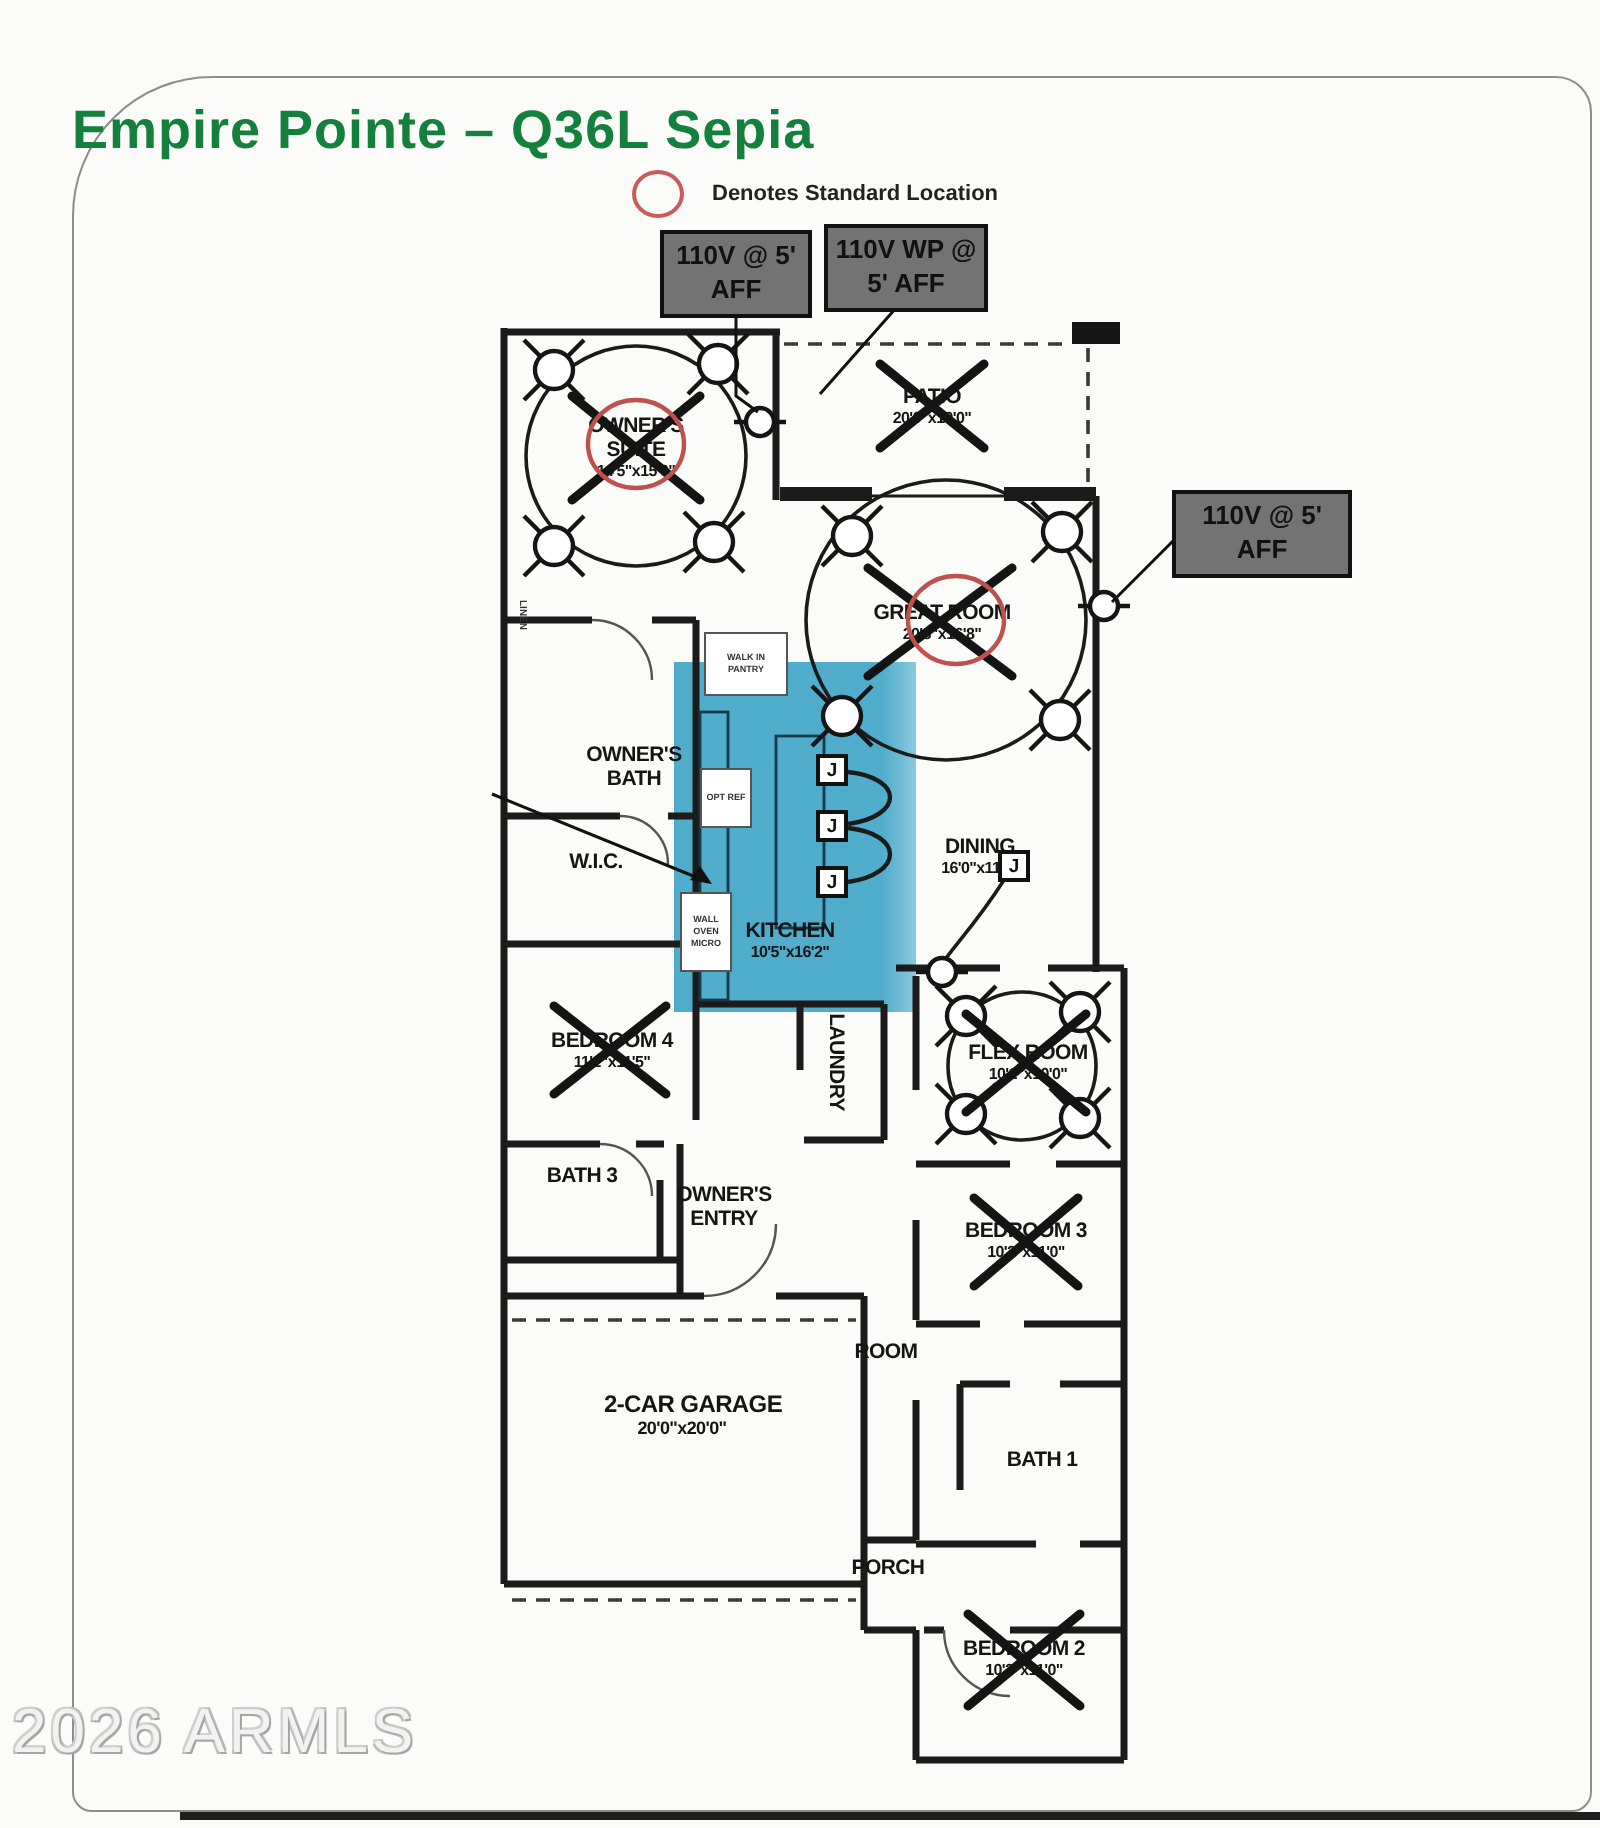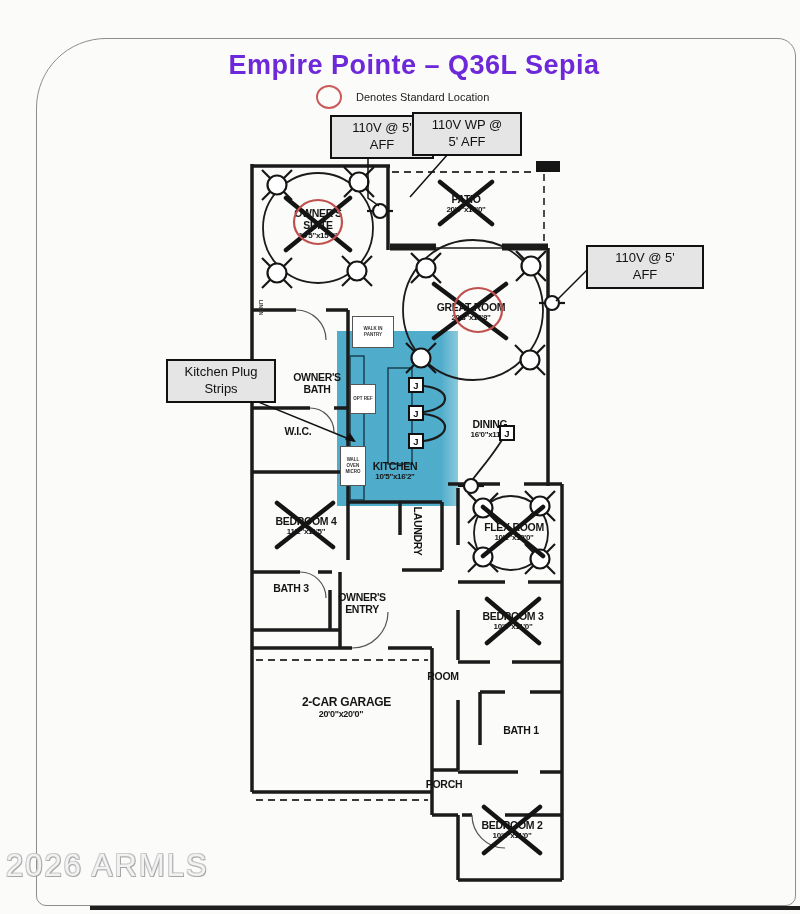"Empire Pointe – Q36L Sepia" #title { color: #6d28d9 -> #15803d; text-align: center -> left }
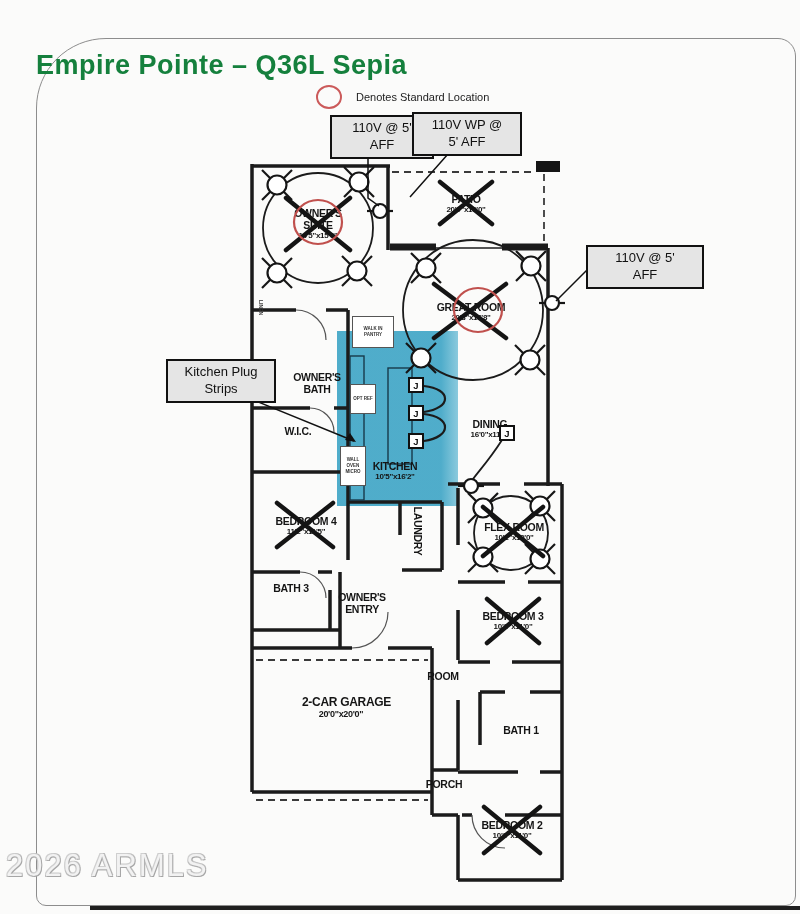"Denotes Standard Location" #legend .txt { font-weight: normal -> bold }
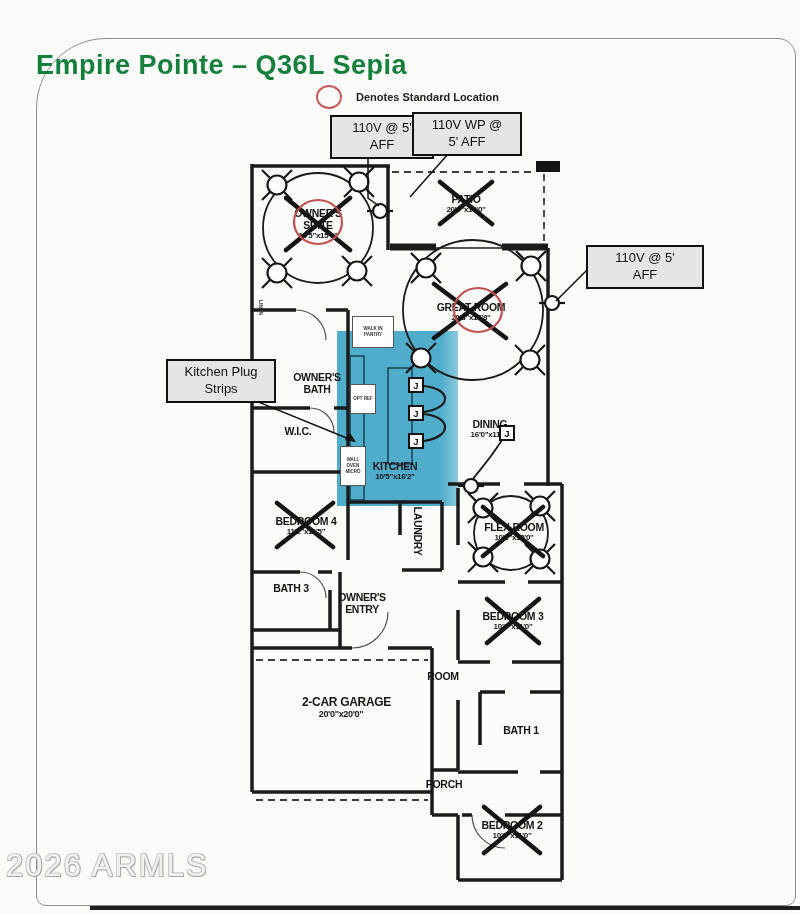"110V @ 5' AFF" .callout { background: #e5e5e5 -> #737373; font-weight: normal -> bold; padding: 3px 14px -> 3px 0 }
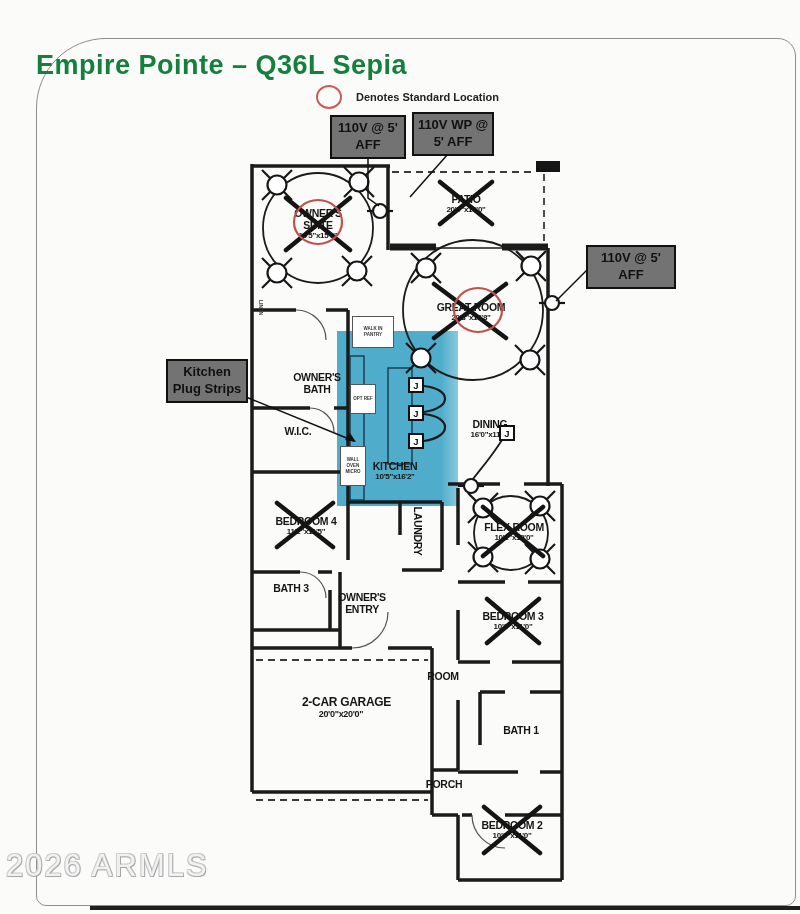"Kitchen Plug Strips" div.callout { html: <div>Kitchen Plug Strips</div> -> none }
